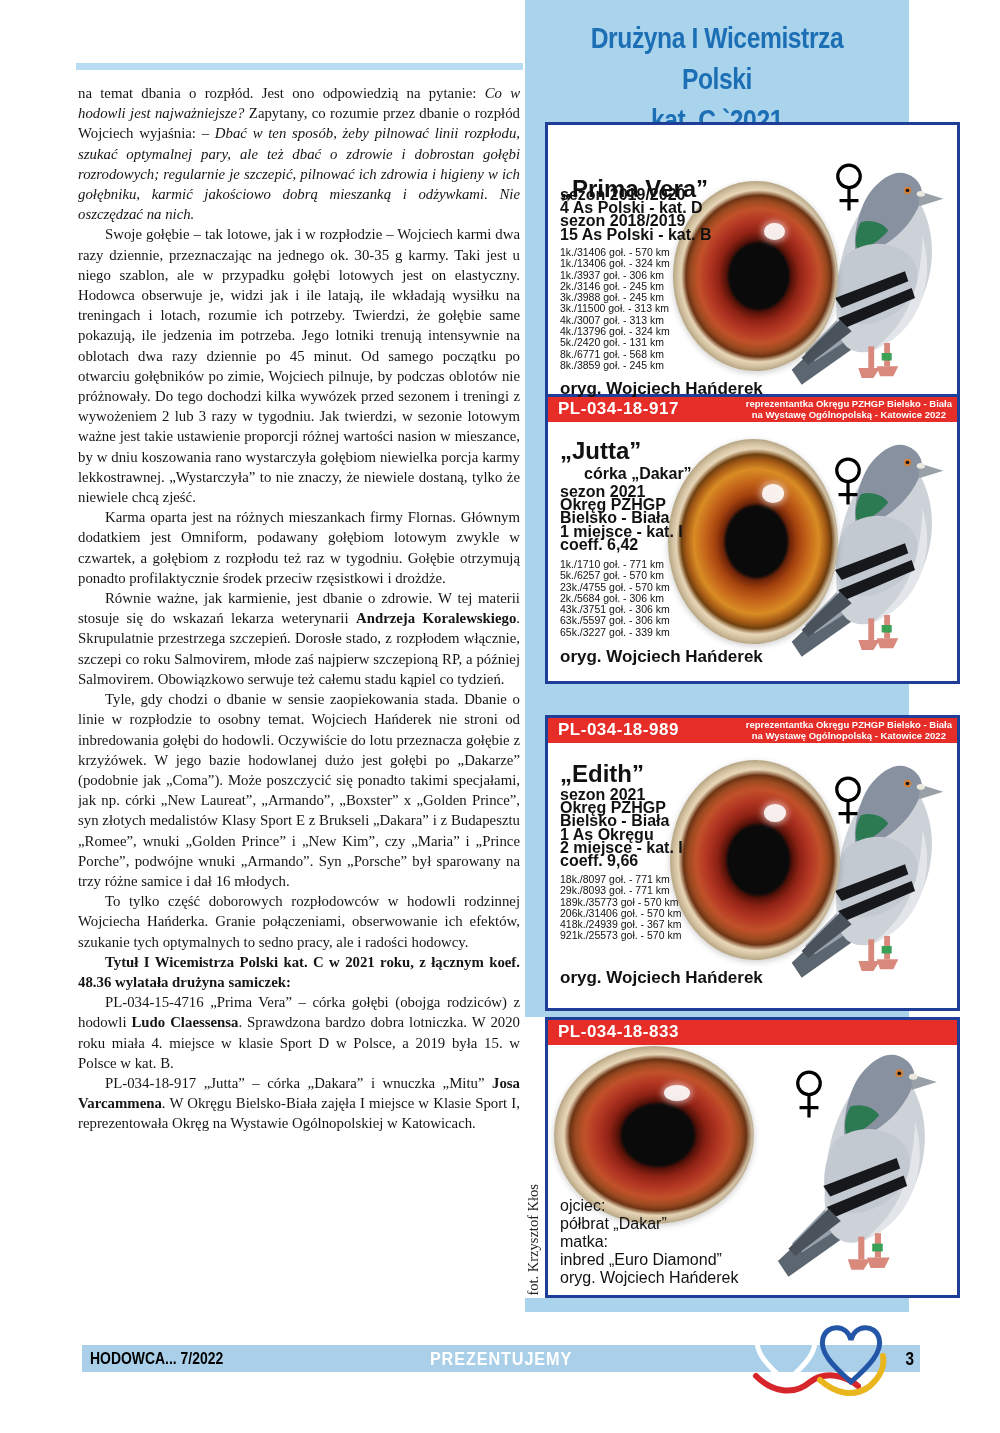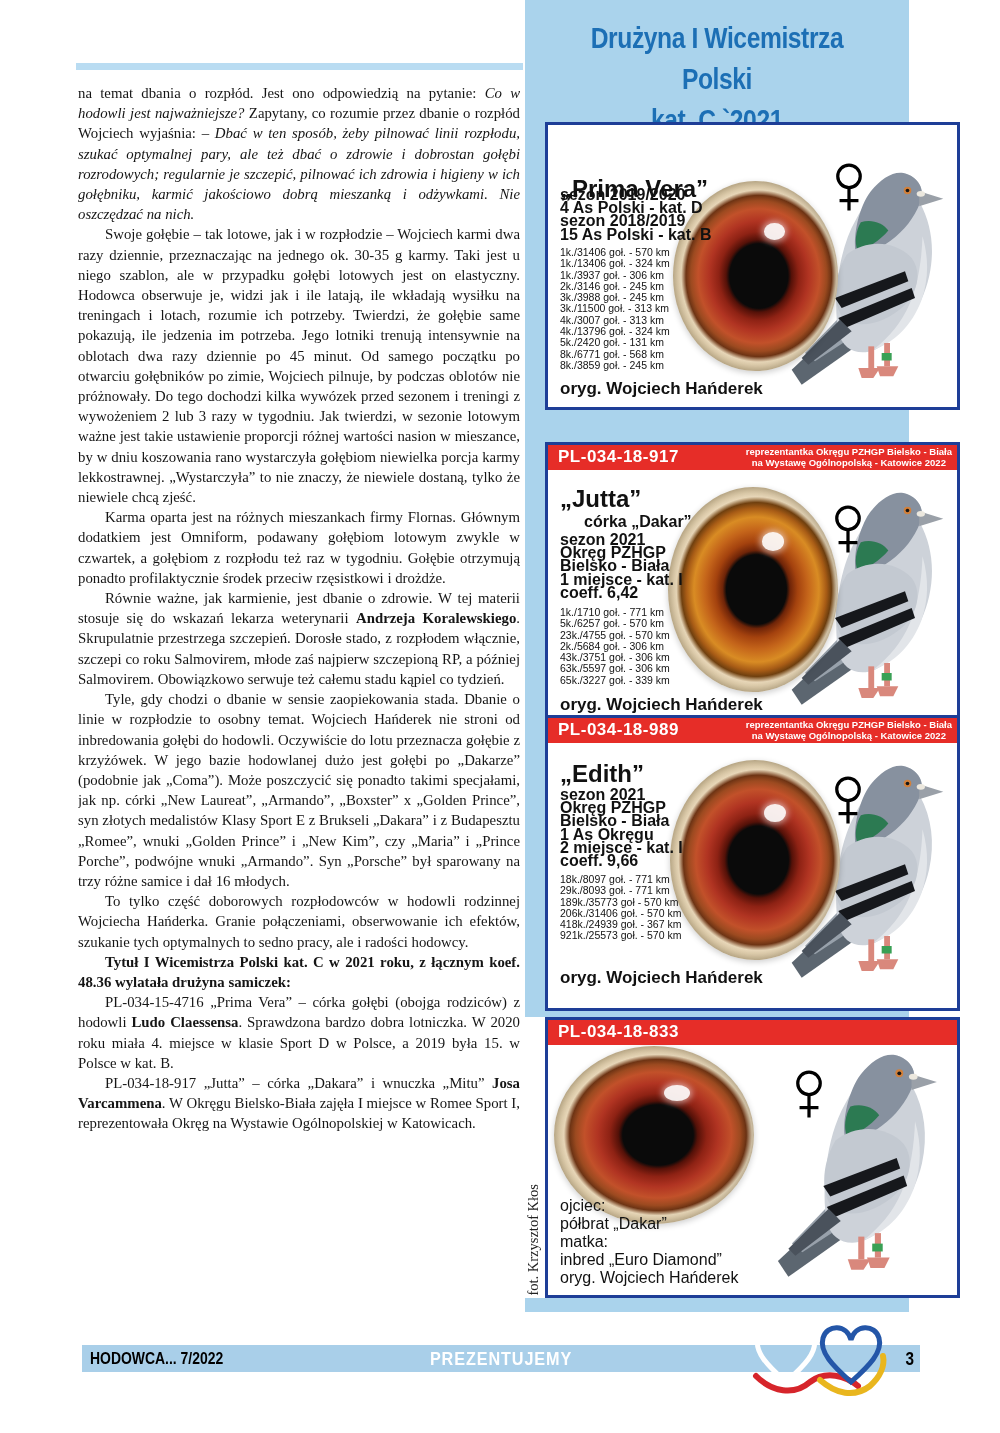"PL-034-18-917" .card2 { top: 442px -> 394px }
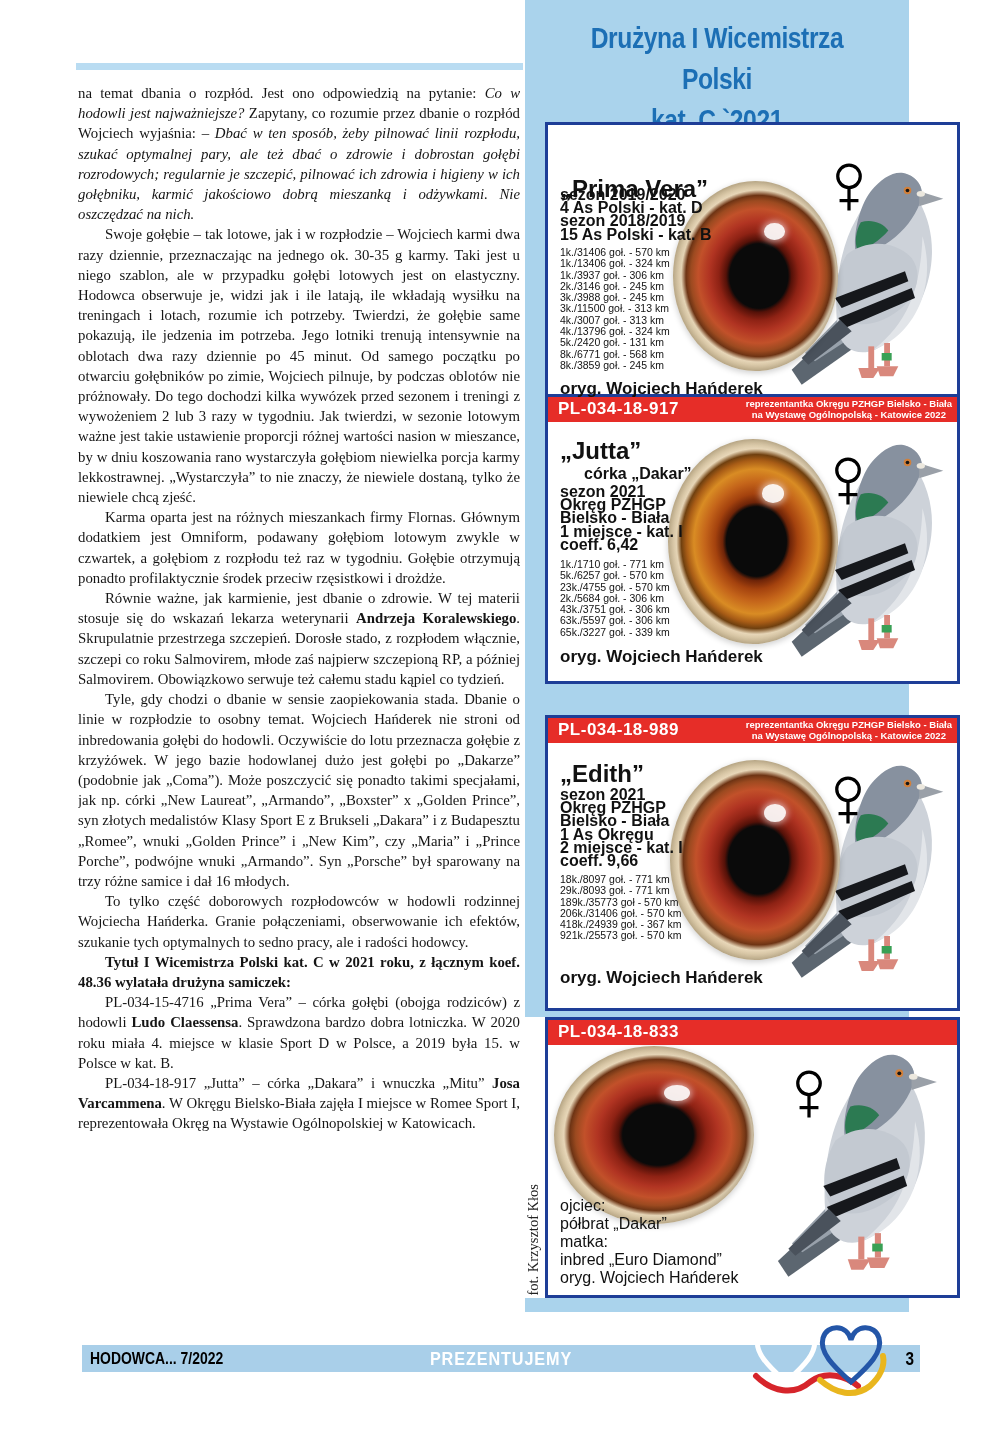". W Okręgu Bielsko-Biała zajęła" span { text: Romee -> Klasie }
